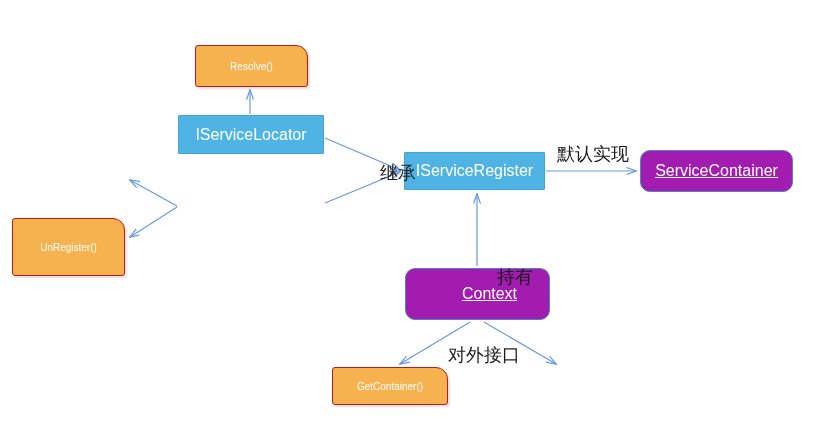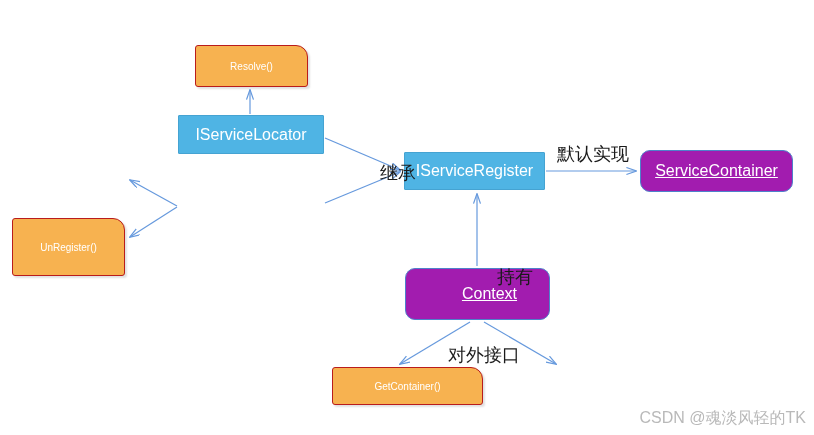"GetContainer()" div.node { width: 151px -> 116px }
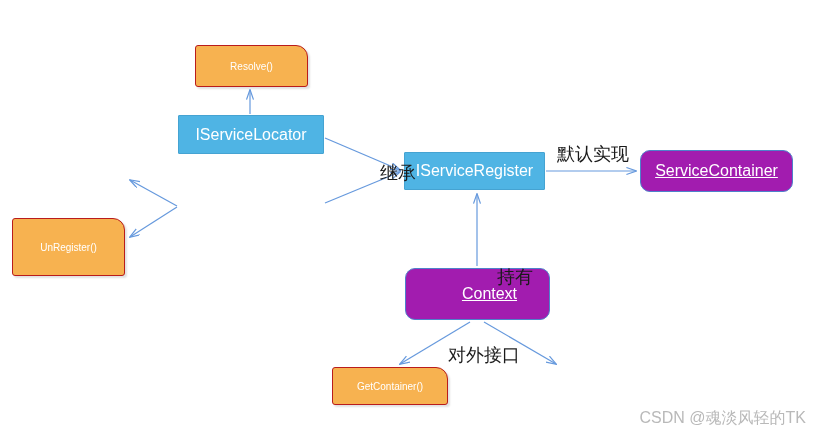"CSDN @魂淡风轻的TK" div.watermark { html: <div>CSDN @魂淡风轻的TK</div> -> none }
